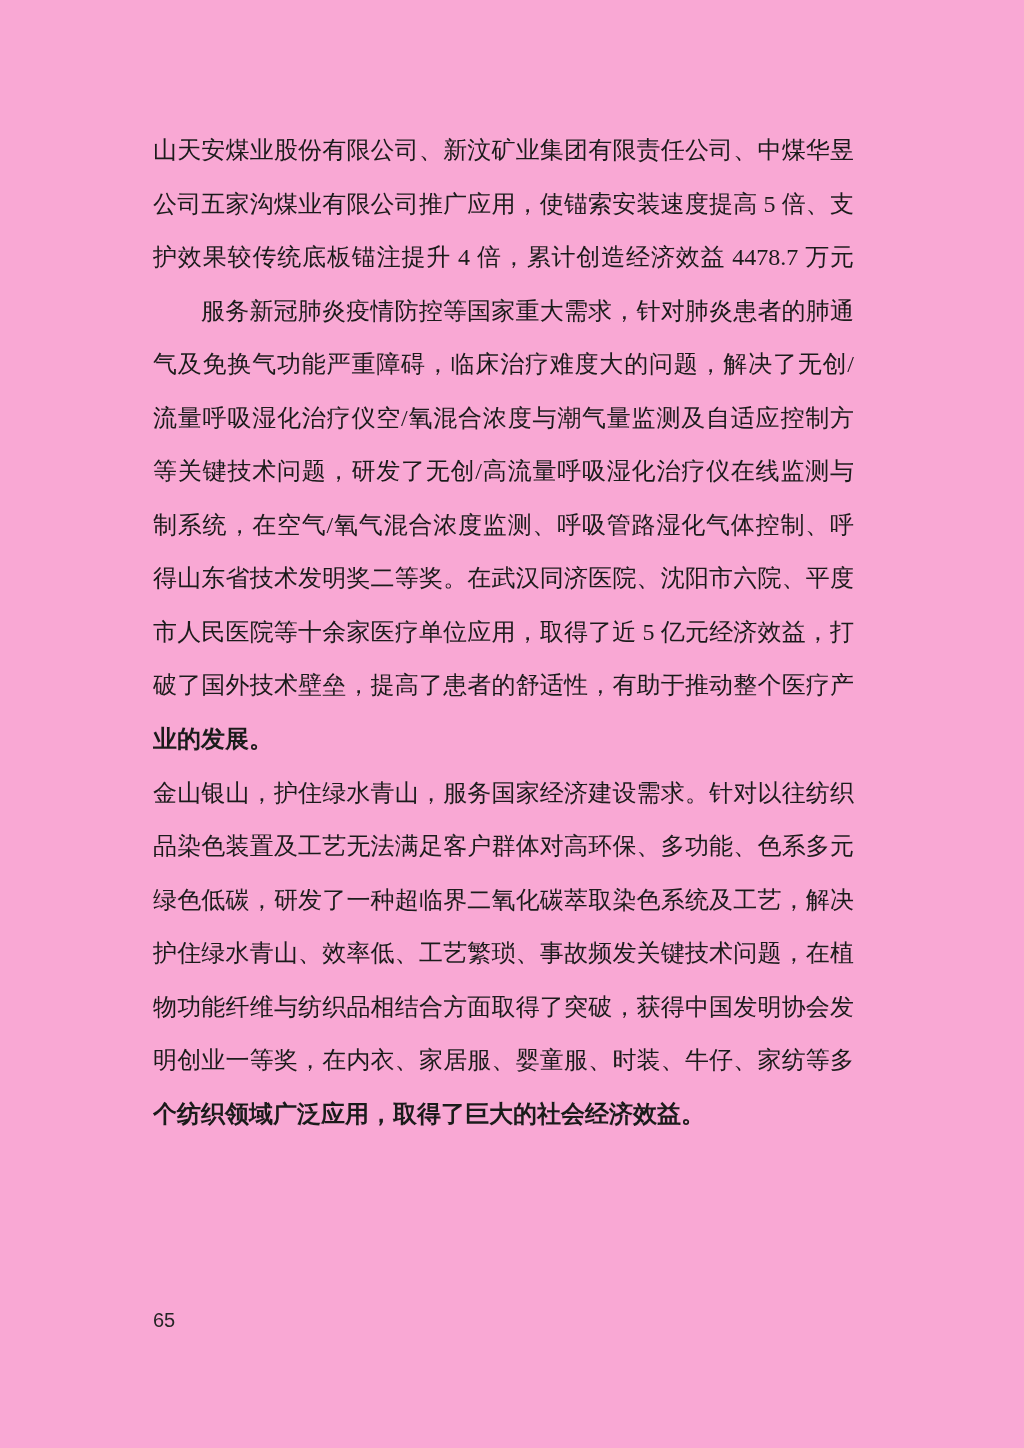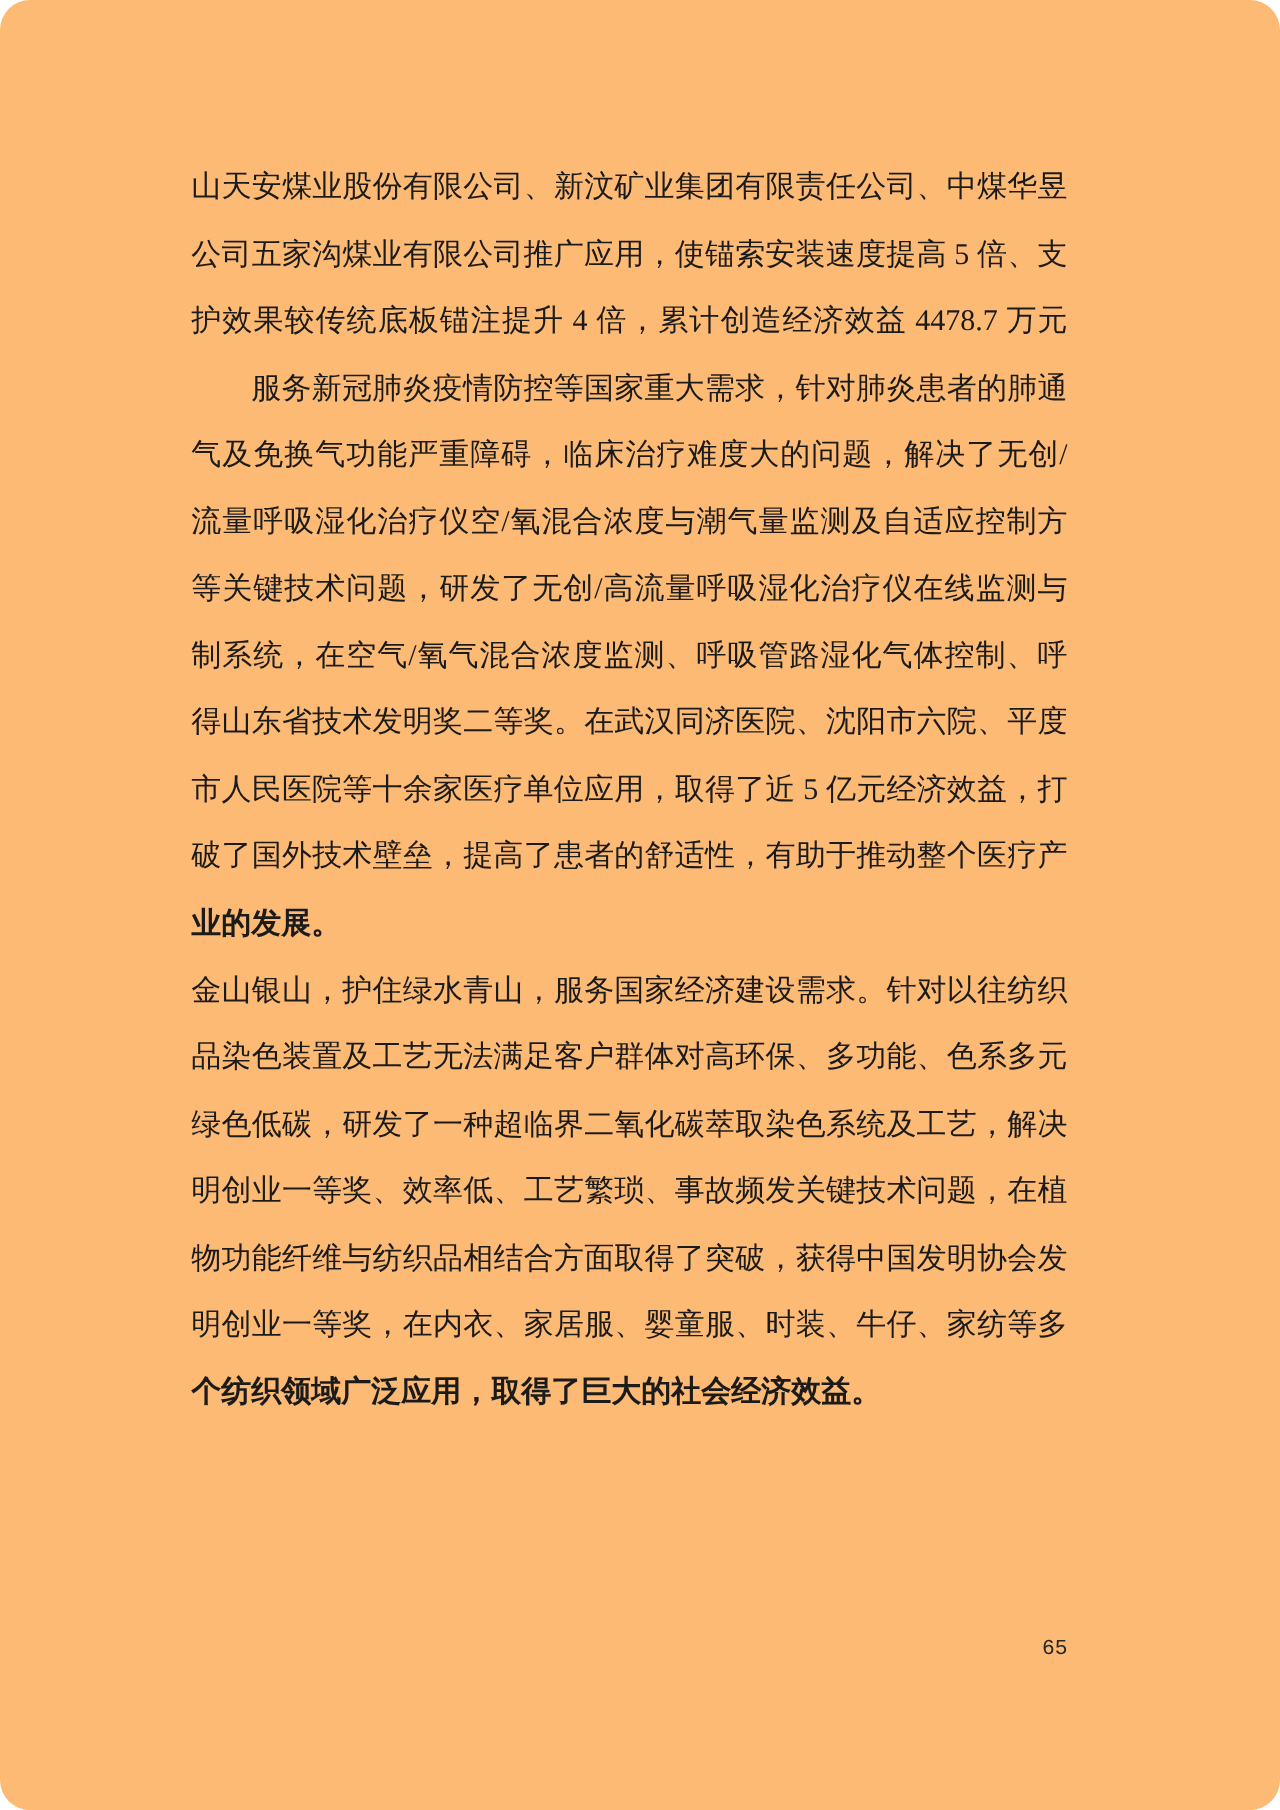"山天安煤业股份有限公司、新汶矿业集团有限责任公司、中煤华昱" .doc-page { background: #fdba74 -> #f9a8d4; border-radius: 24px -> none }
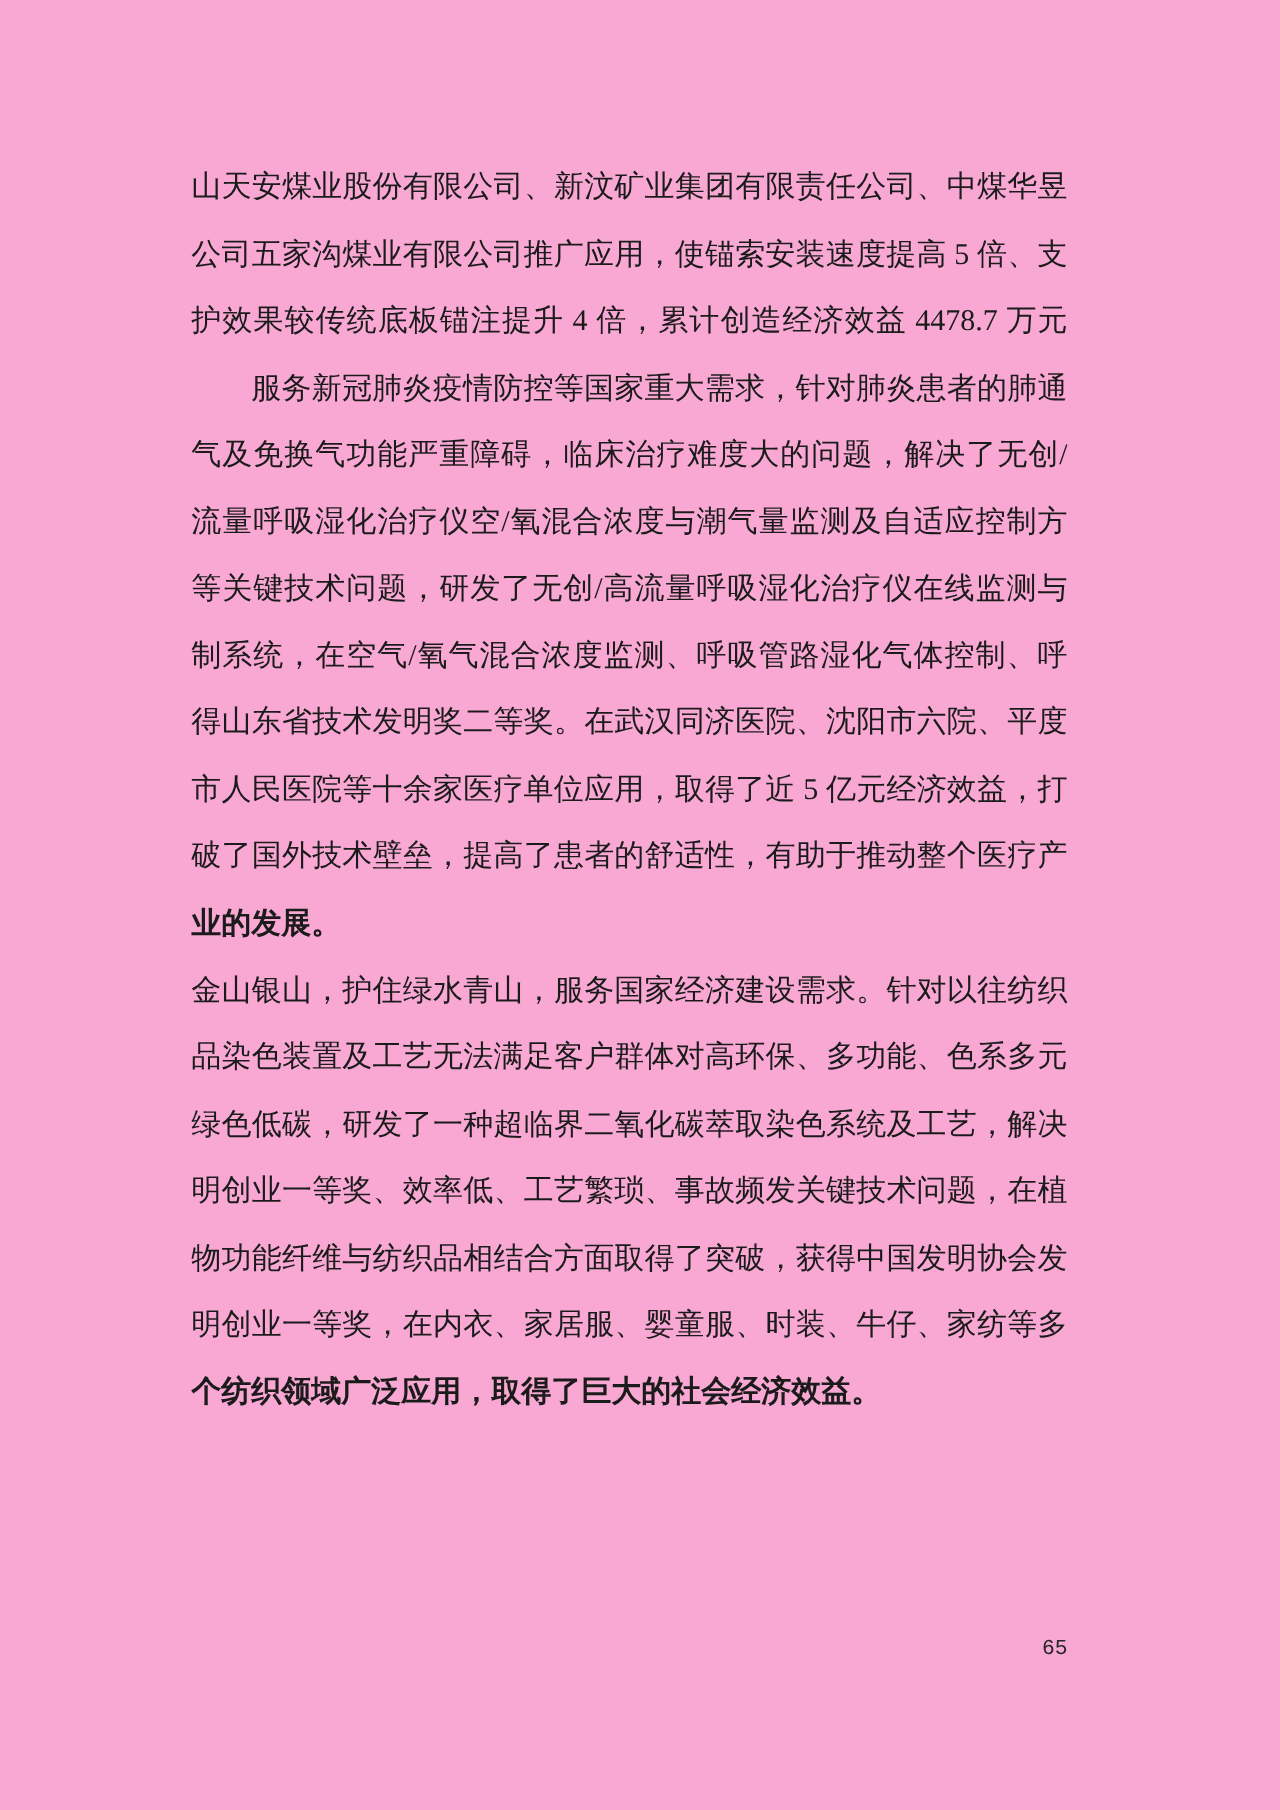"明创业一等奖、效率低、工艺繁琐、事故频发关键技术问题，在植" div.line { text: 明创业一等奖 -> 护住绿水青山 }
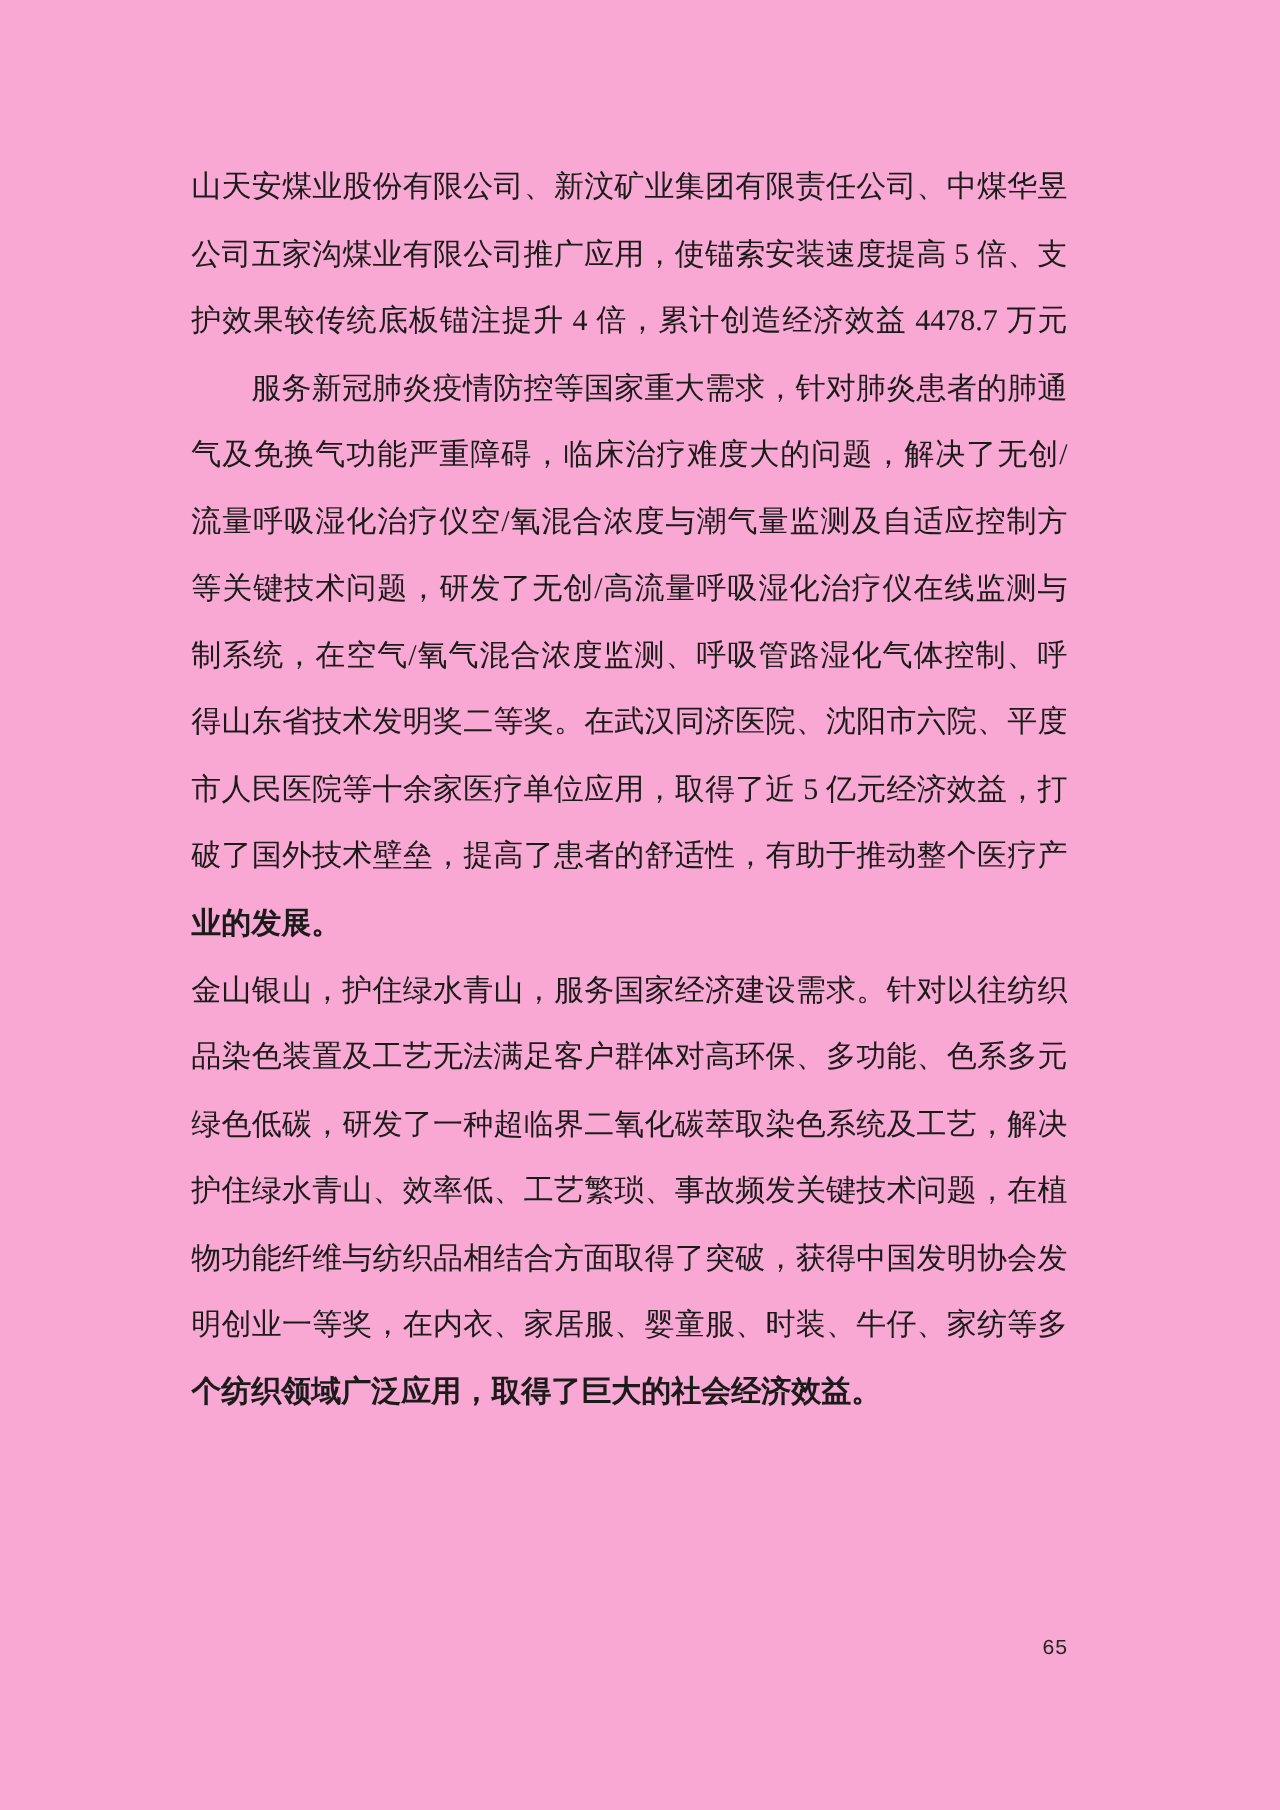"65" .page-footer { font-family: Liberation Mono, monospace -> Liberation Sans, sans-serif; font-size: 17px -> 20px; text-align: right -> left }
